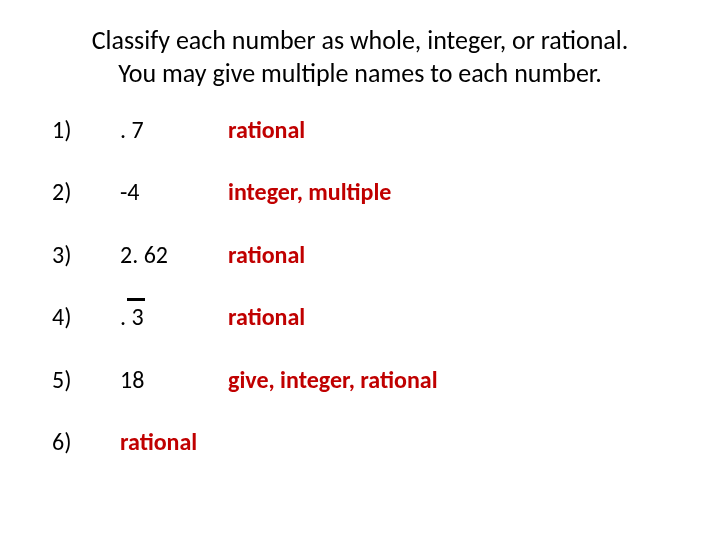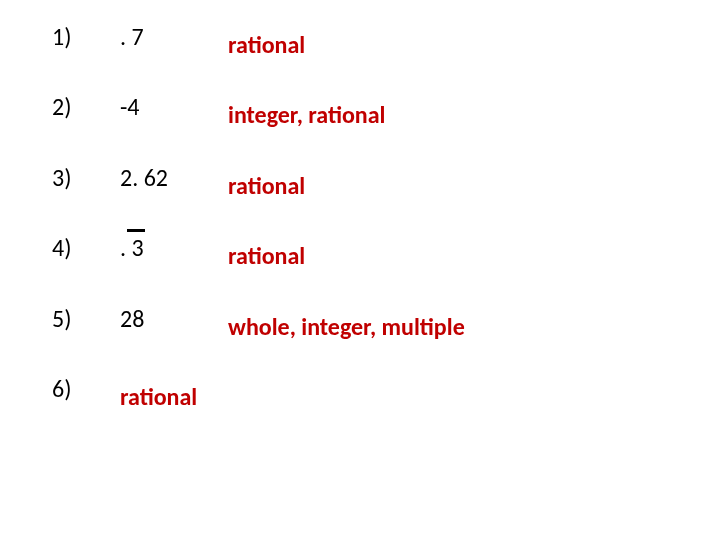"Classify each number as whole," div.title-block { html: none -> <div> <div>Classify each number as whole, integer, or rational.</div> <div>You may give multiple names to each number.</div> </div> }
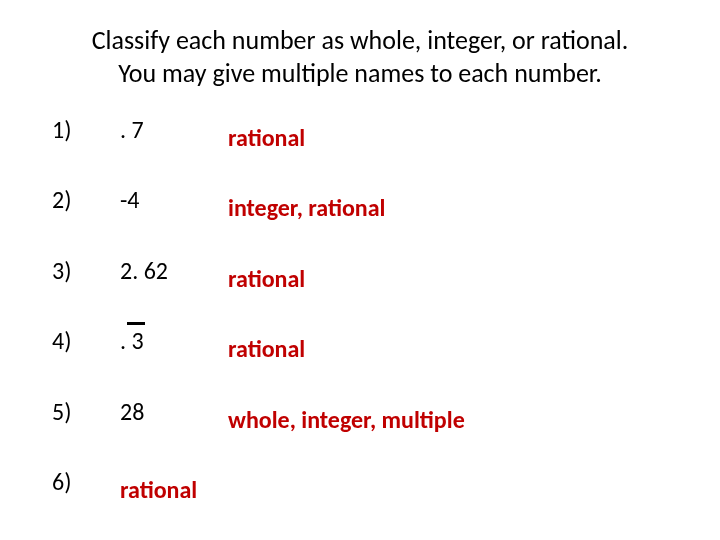"rational" .answer { margin-top: 8px -> none }
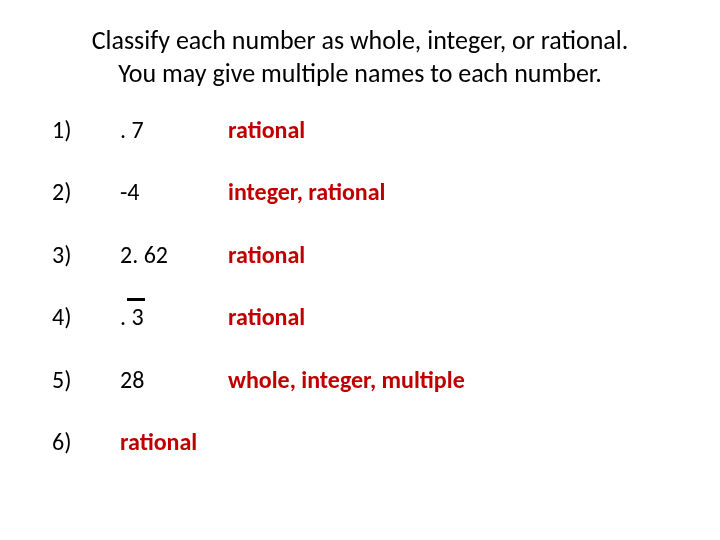"integer, rational" div.answer { text: rational -> multiple }
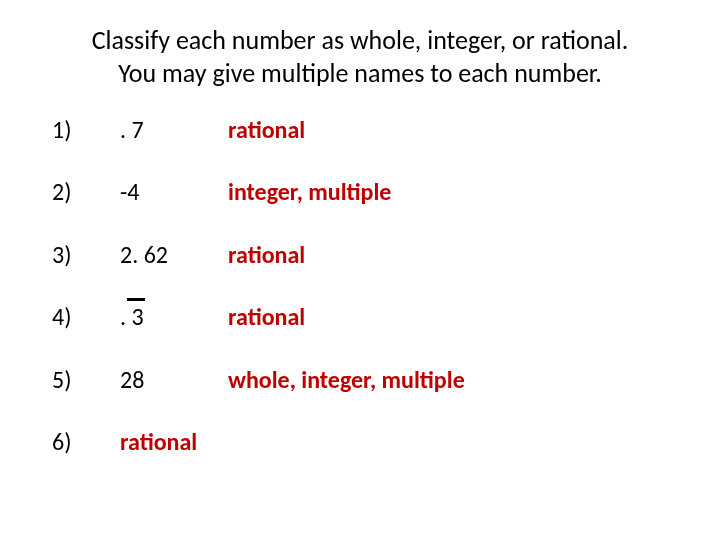"28" span { text: 28 -> 18 }
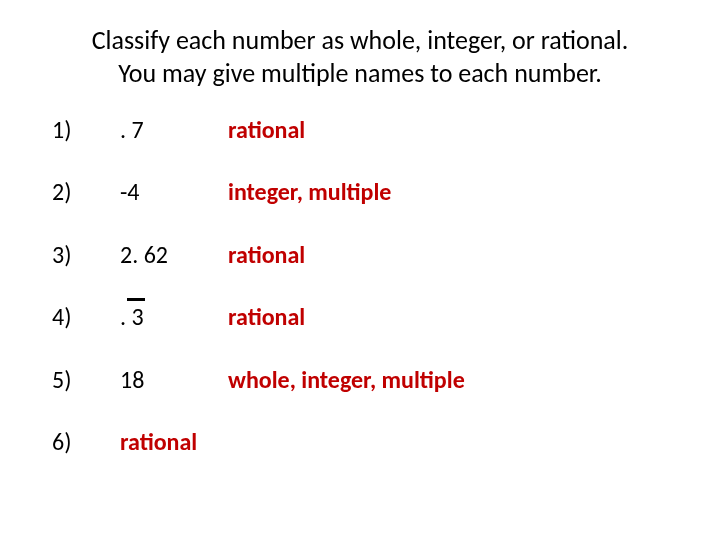"whole, integer, multiple" div.answer { text: whole, integer, multiple -> give, integer, rational }
